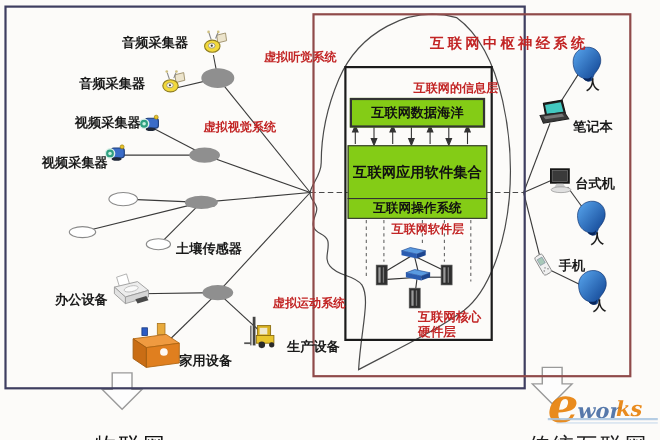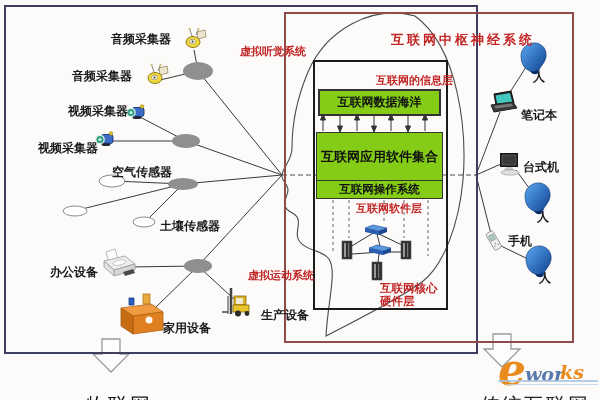"虚拟视觉系统" div.lbl { html: none -> <div>虚拟视觉系统</div> }
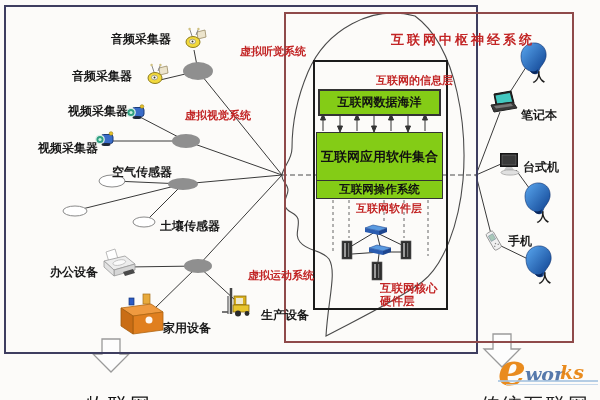"空气传感器" div.lbl { html: <div>空气传感器</div> -> none }
